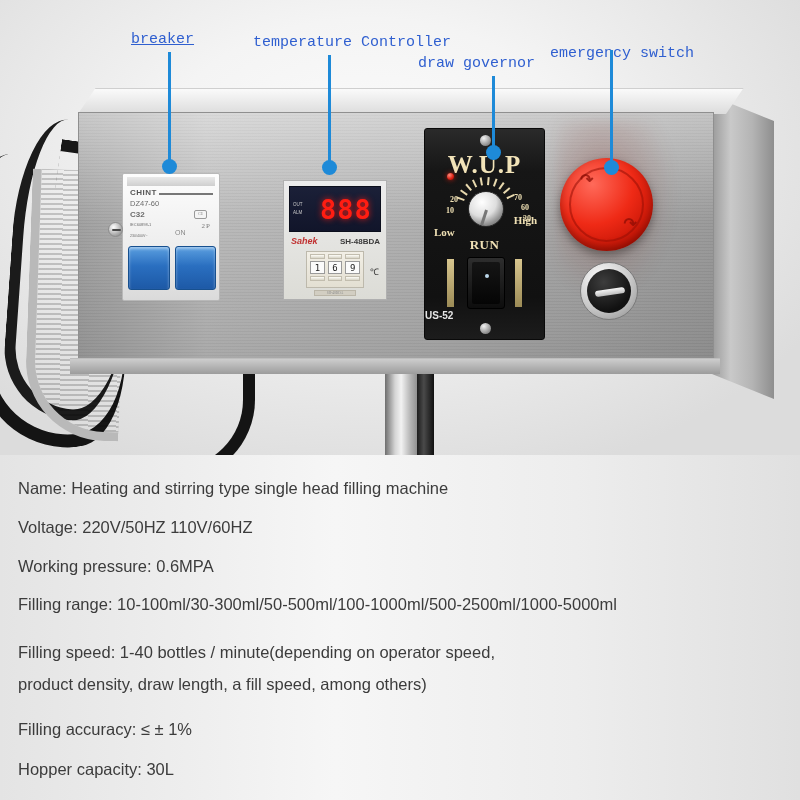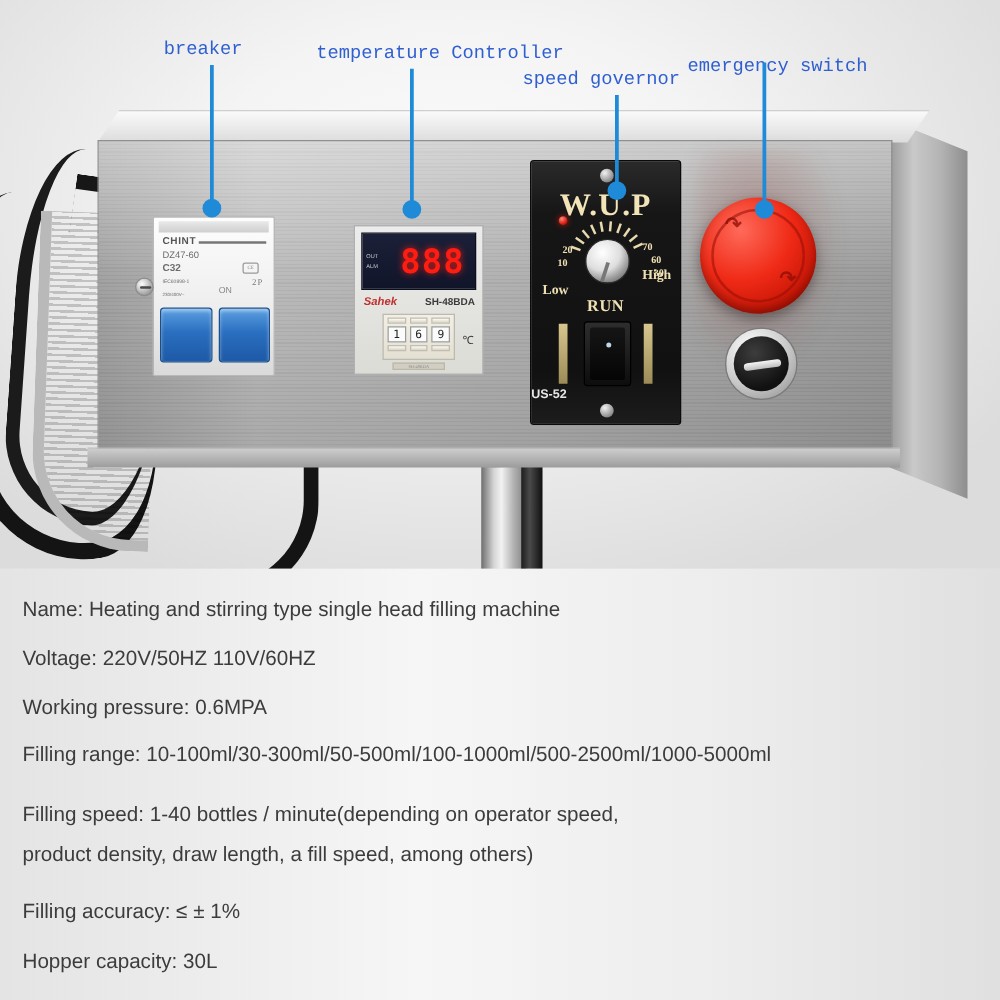"breaker" div.ann-label { text-decoration: none -> underline }
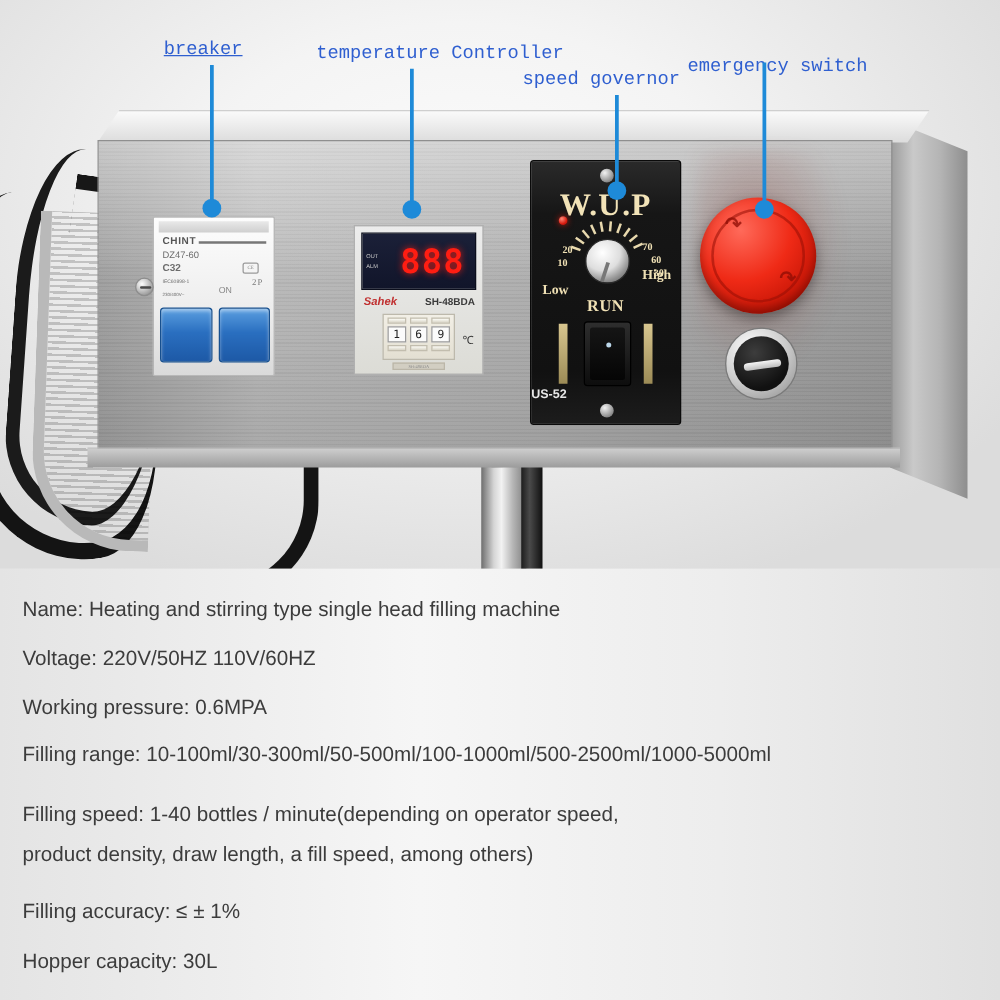"speed governor" div.ann-label { text: speed -> draw }
